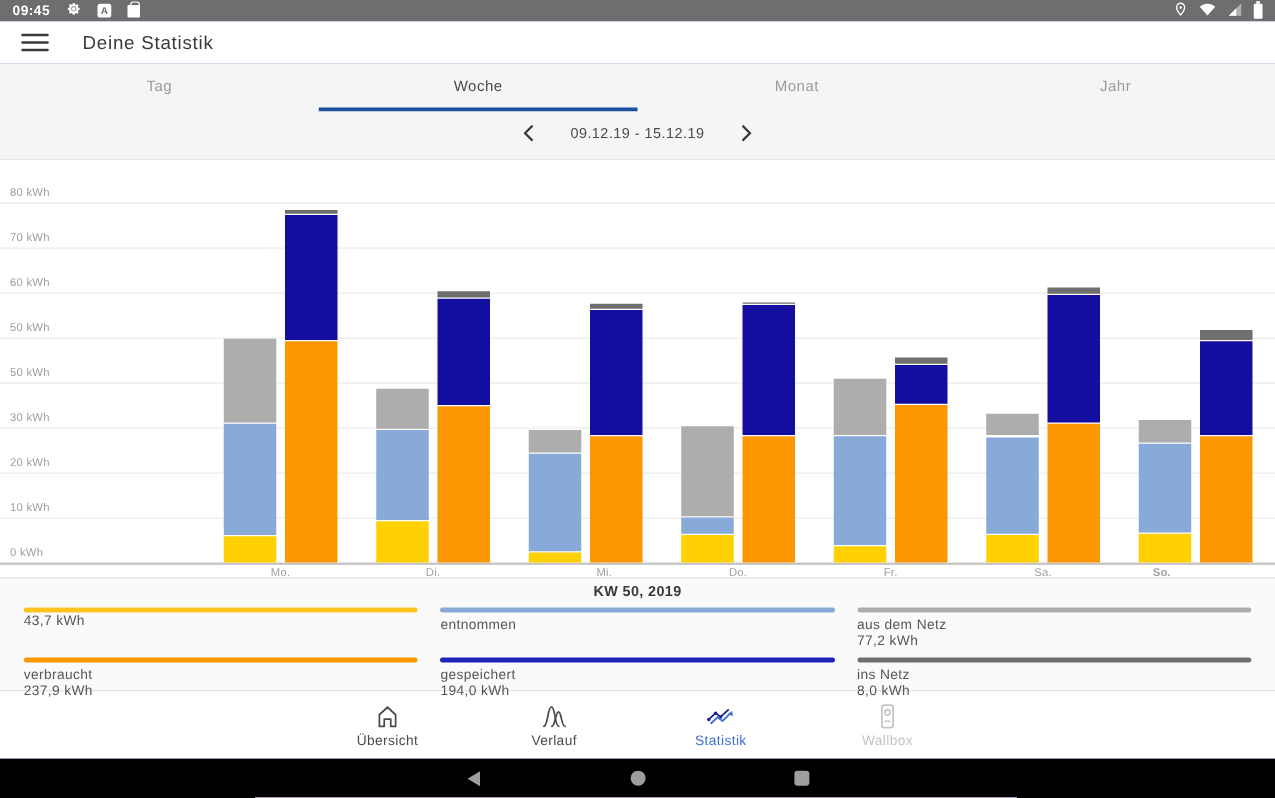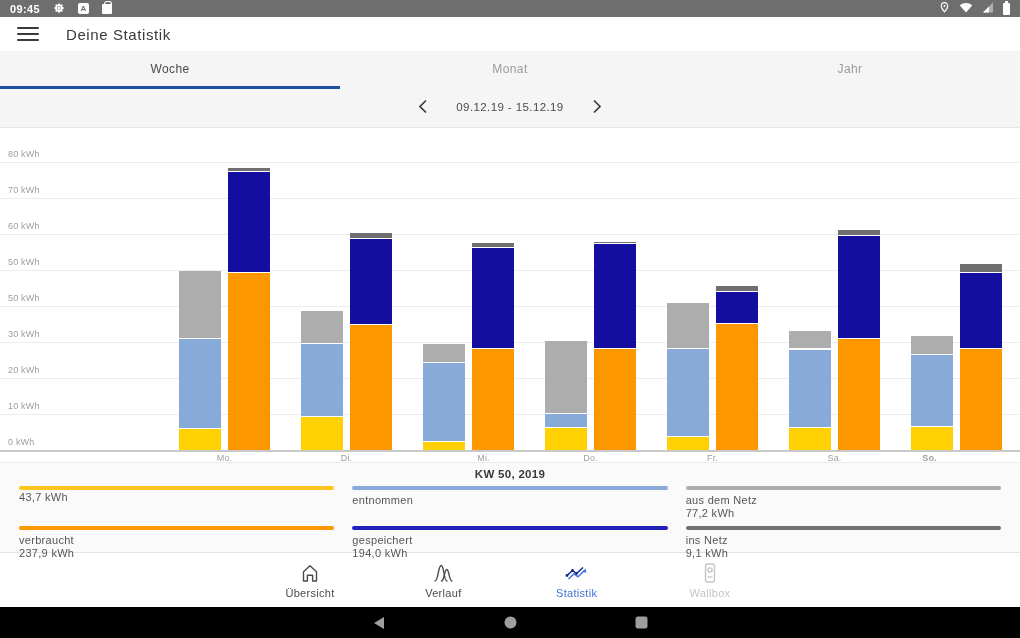"Tag" div.tab { html: none -> <div> <span>Tag</span> </div> }
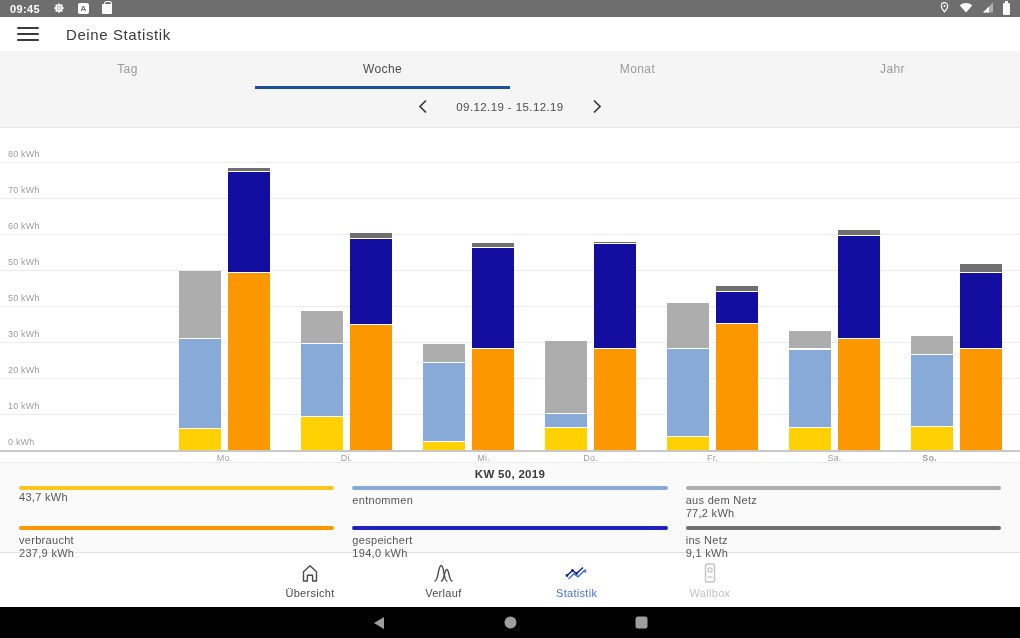"9,1 kWh" div.val { text: 9,1 -> 8,0 }
